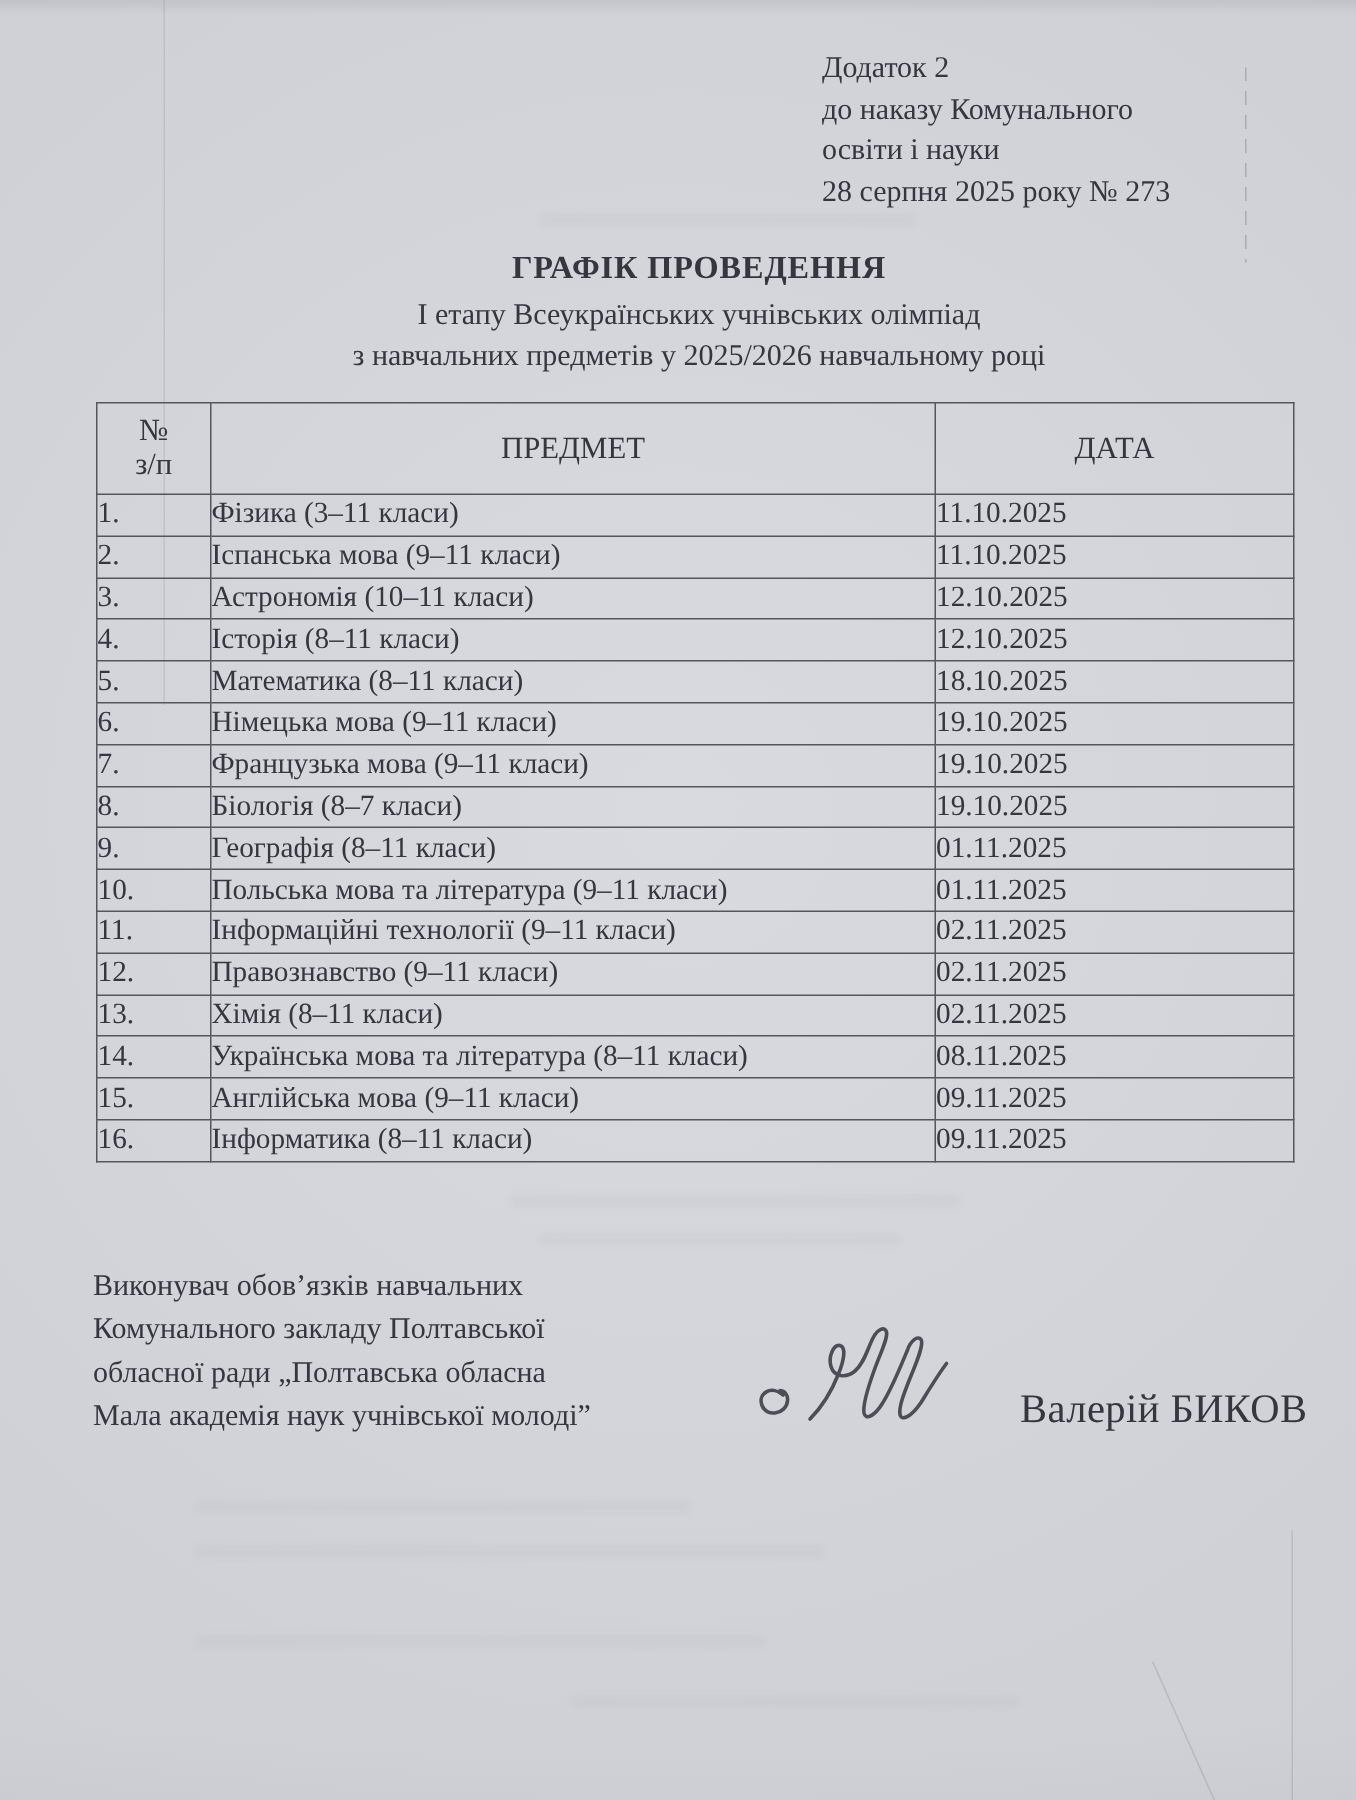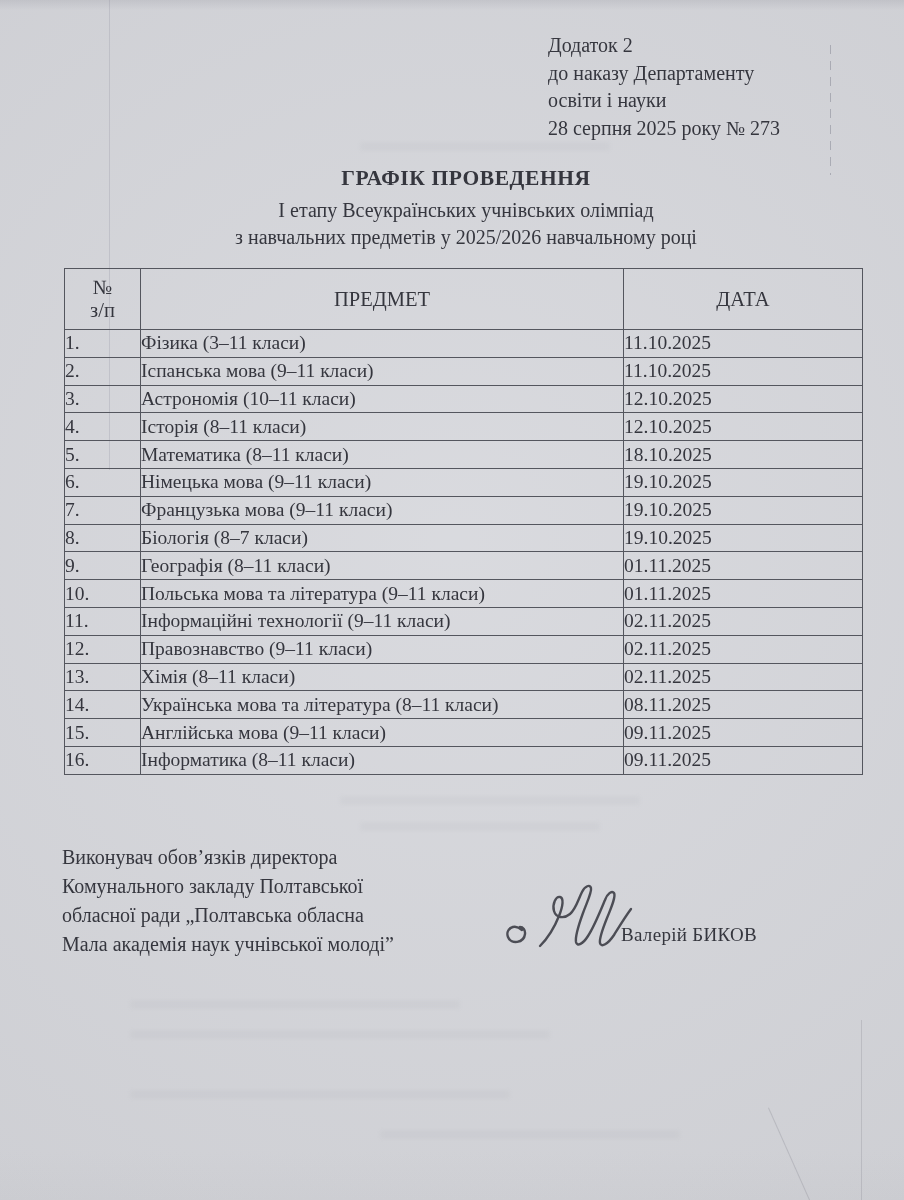"до наказу Департаменту" div { text: Департаменту -> Комунального }
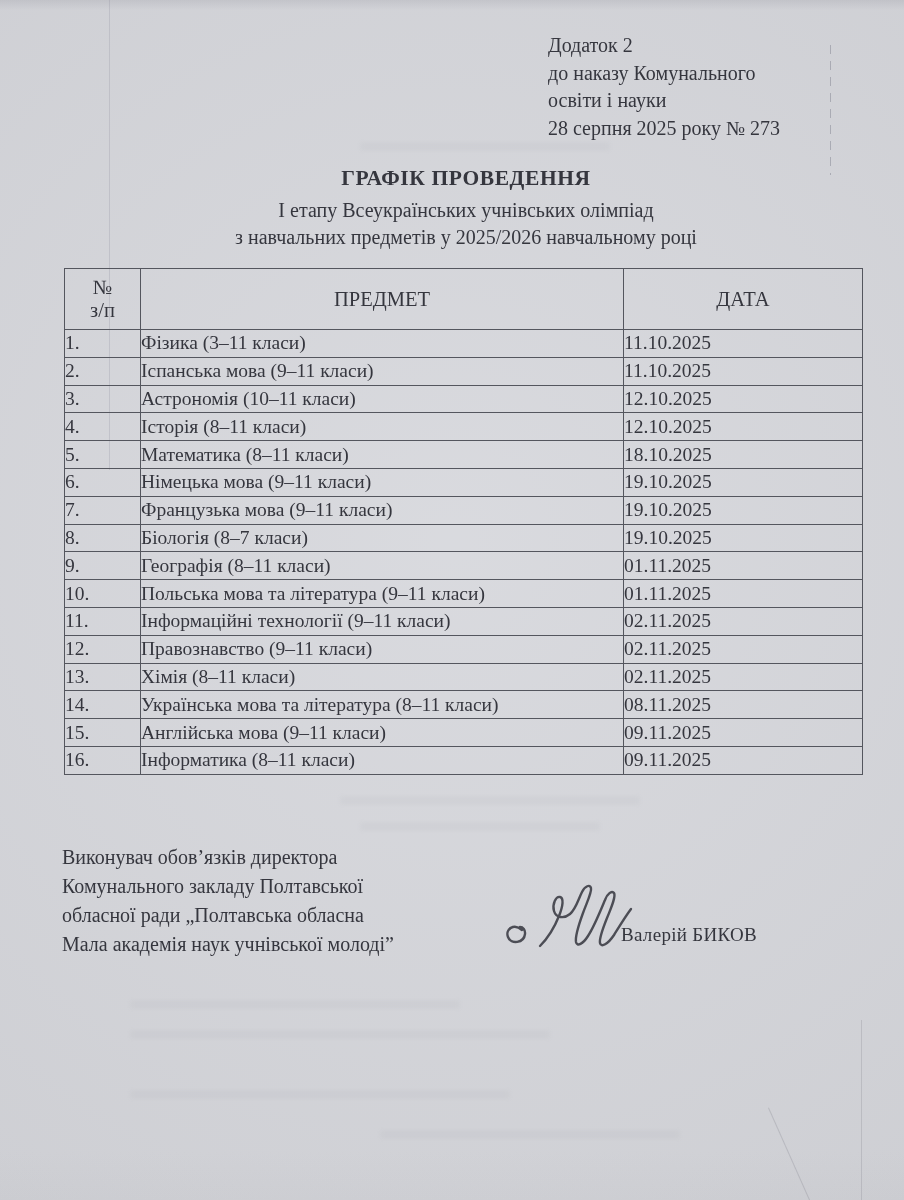"Виконувач обов’язків директора" div { text: директора -> навчальних }
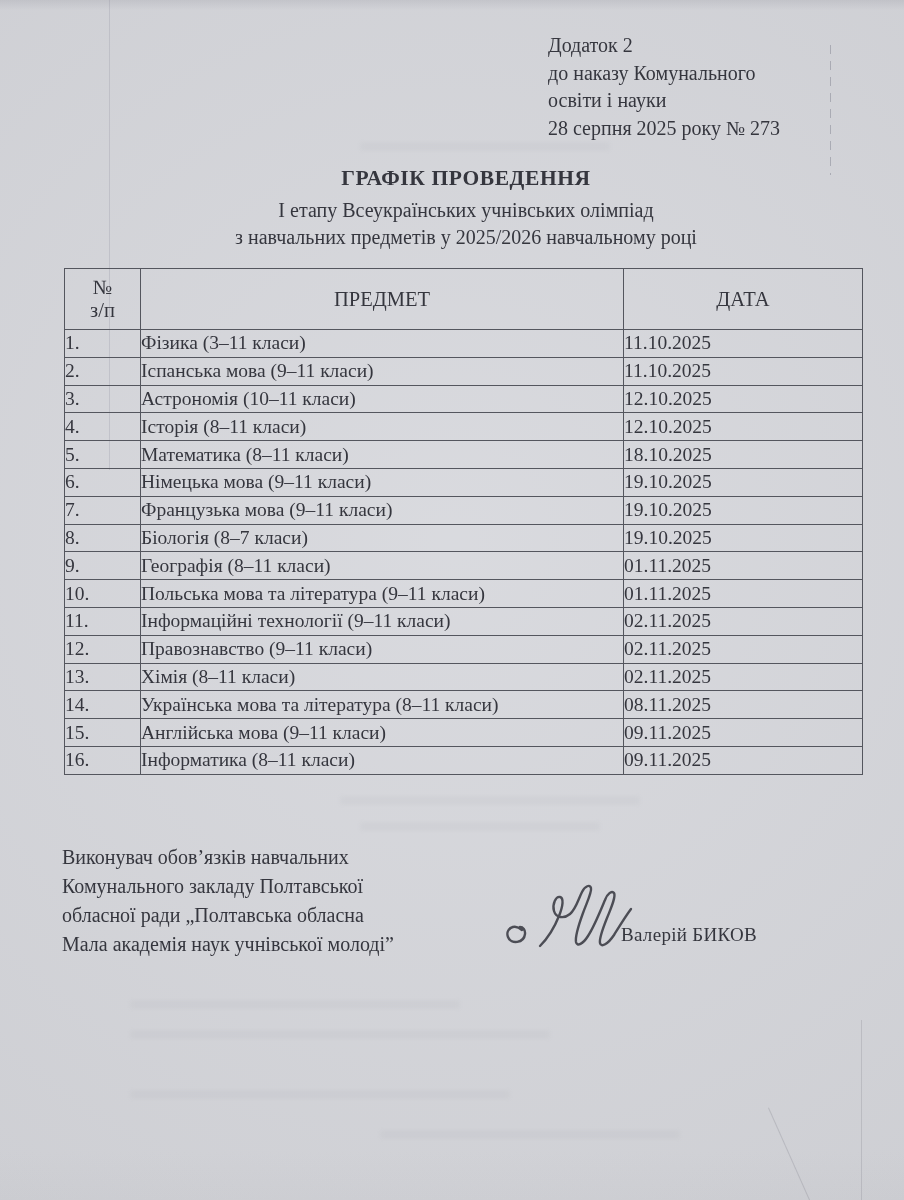"Валерій БИКОВ" .sign-name { font-size: 19px -> 27px; left: 621px -> 680px }
